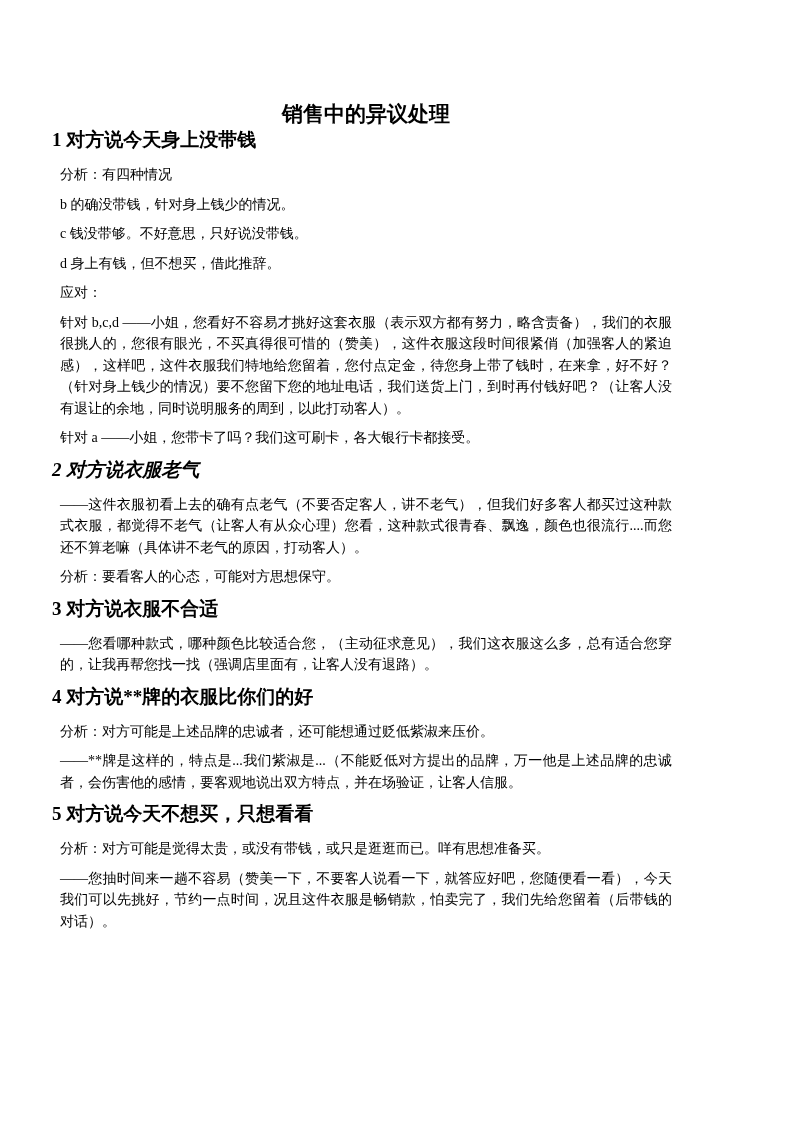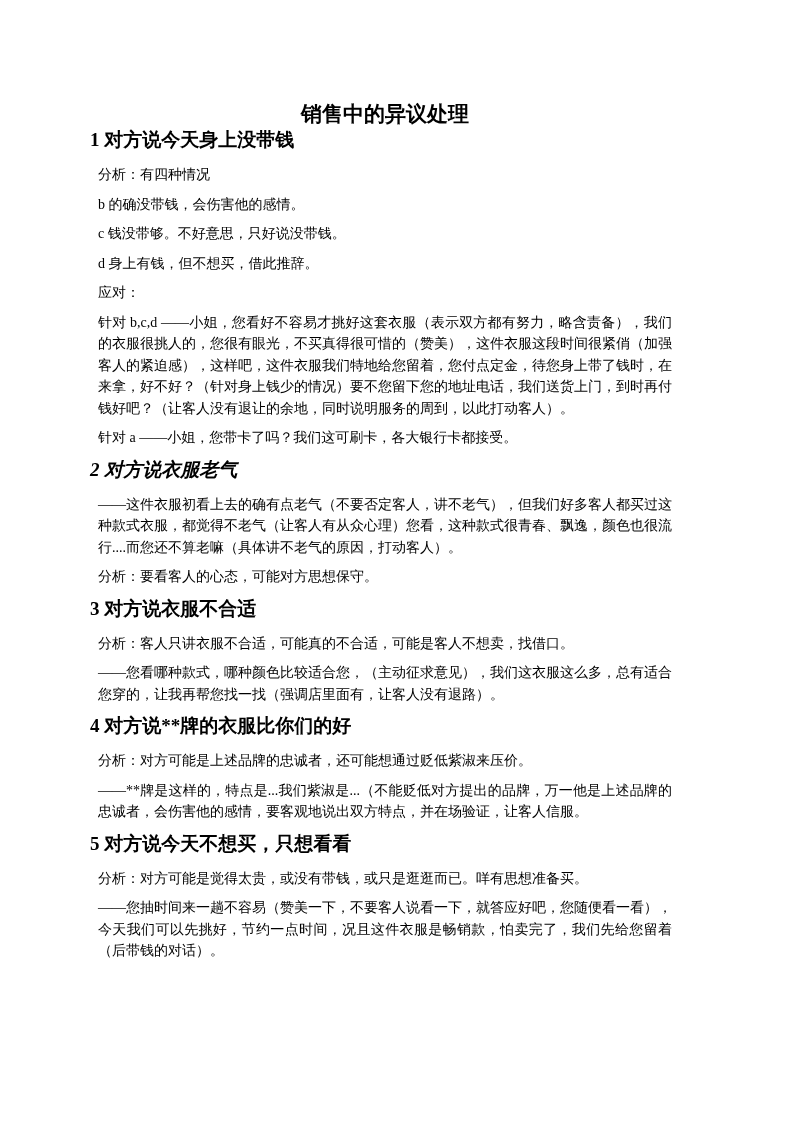"销售中的异议处理" .content { padding: 102px 120px 0 90px -> 102px 120px 0 52px }
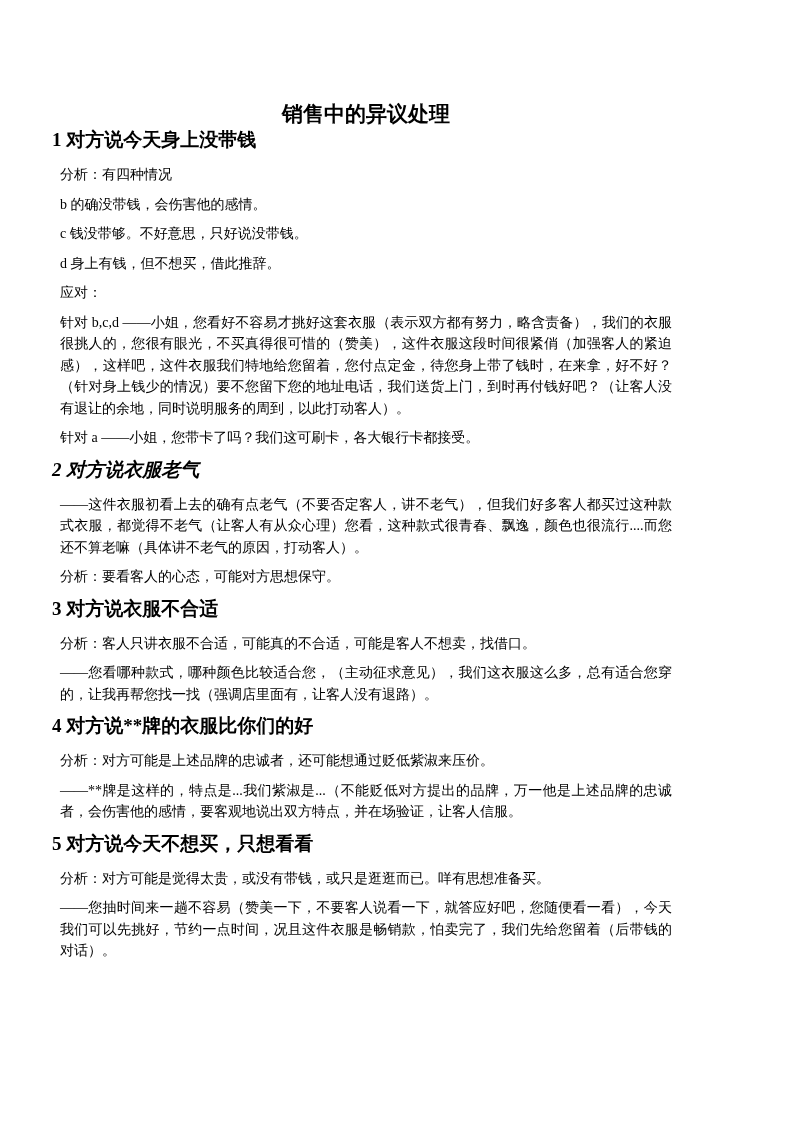"b 的确没带钱，会伤害他的感情。" p.body-line { text: 会伤害他的感情 -> 针对身上钱少的情况 }
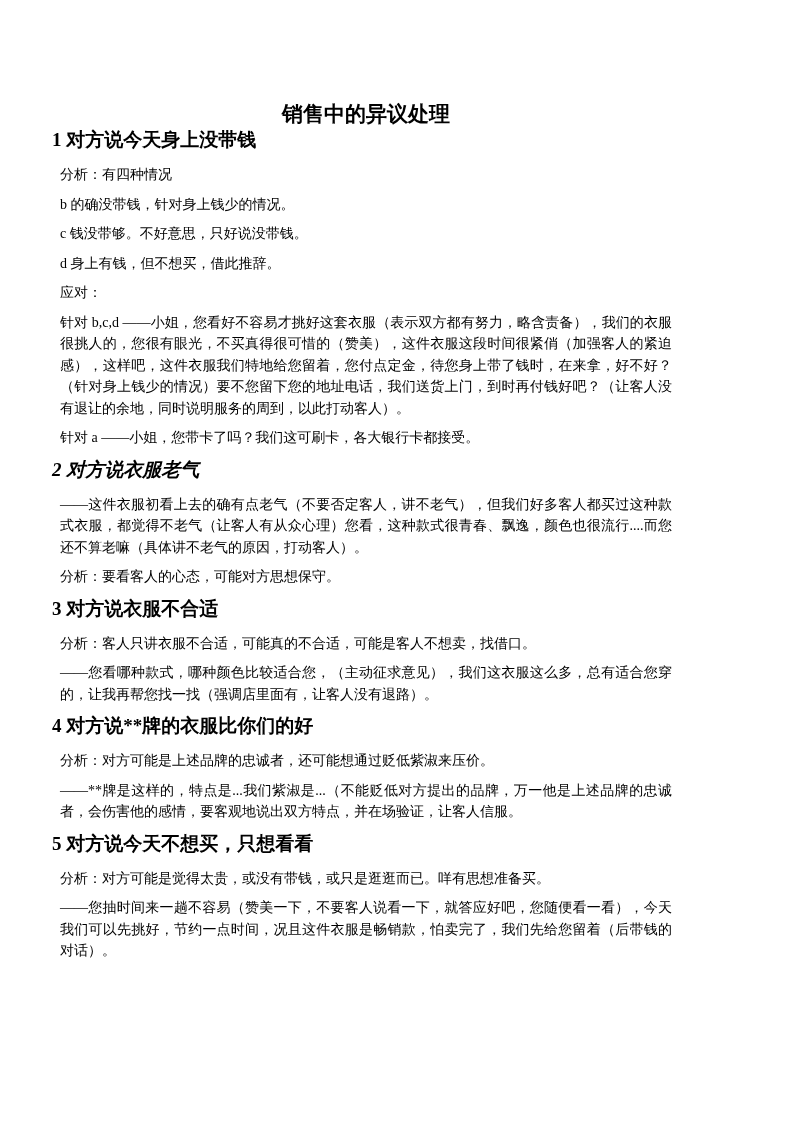"分析：客人只讲衣服不合适，可能真的不合适，可能是客人不想卖，找借口。" p.body-line { html: <p>分析：客人只讲衣服不合适，可能真的不合适，可能是客人不想卖，找借口。</p> -> none }
